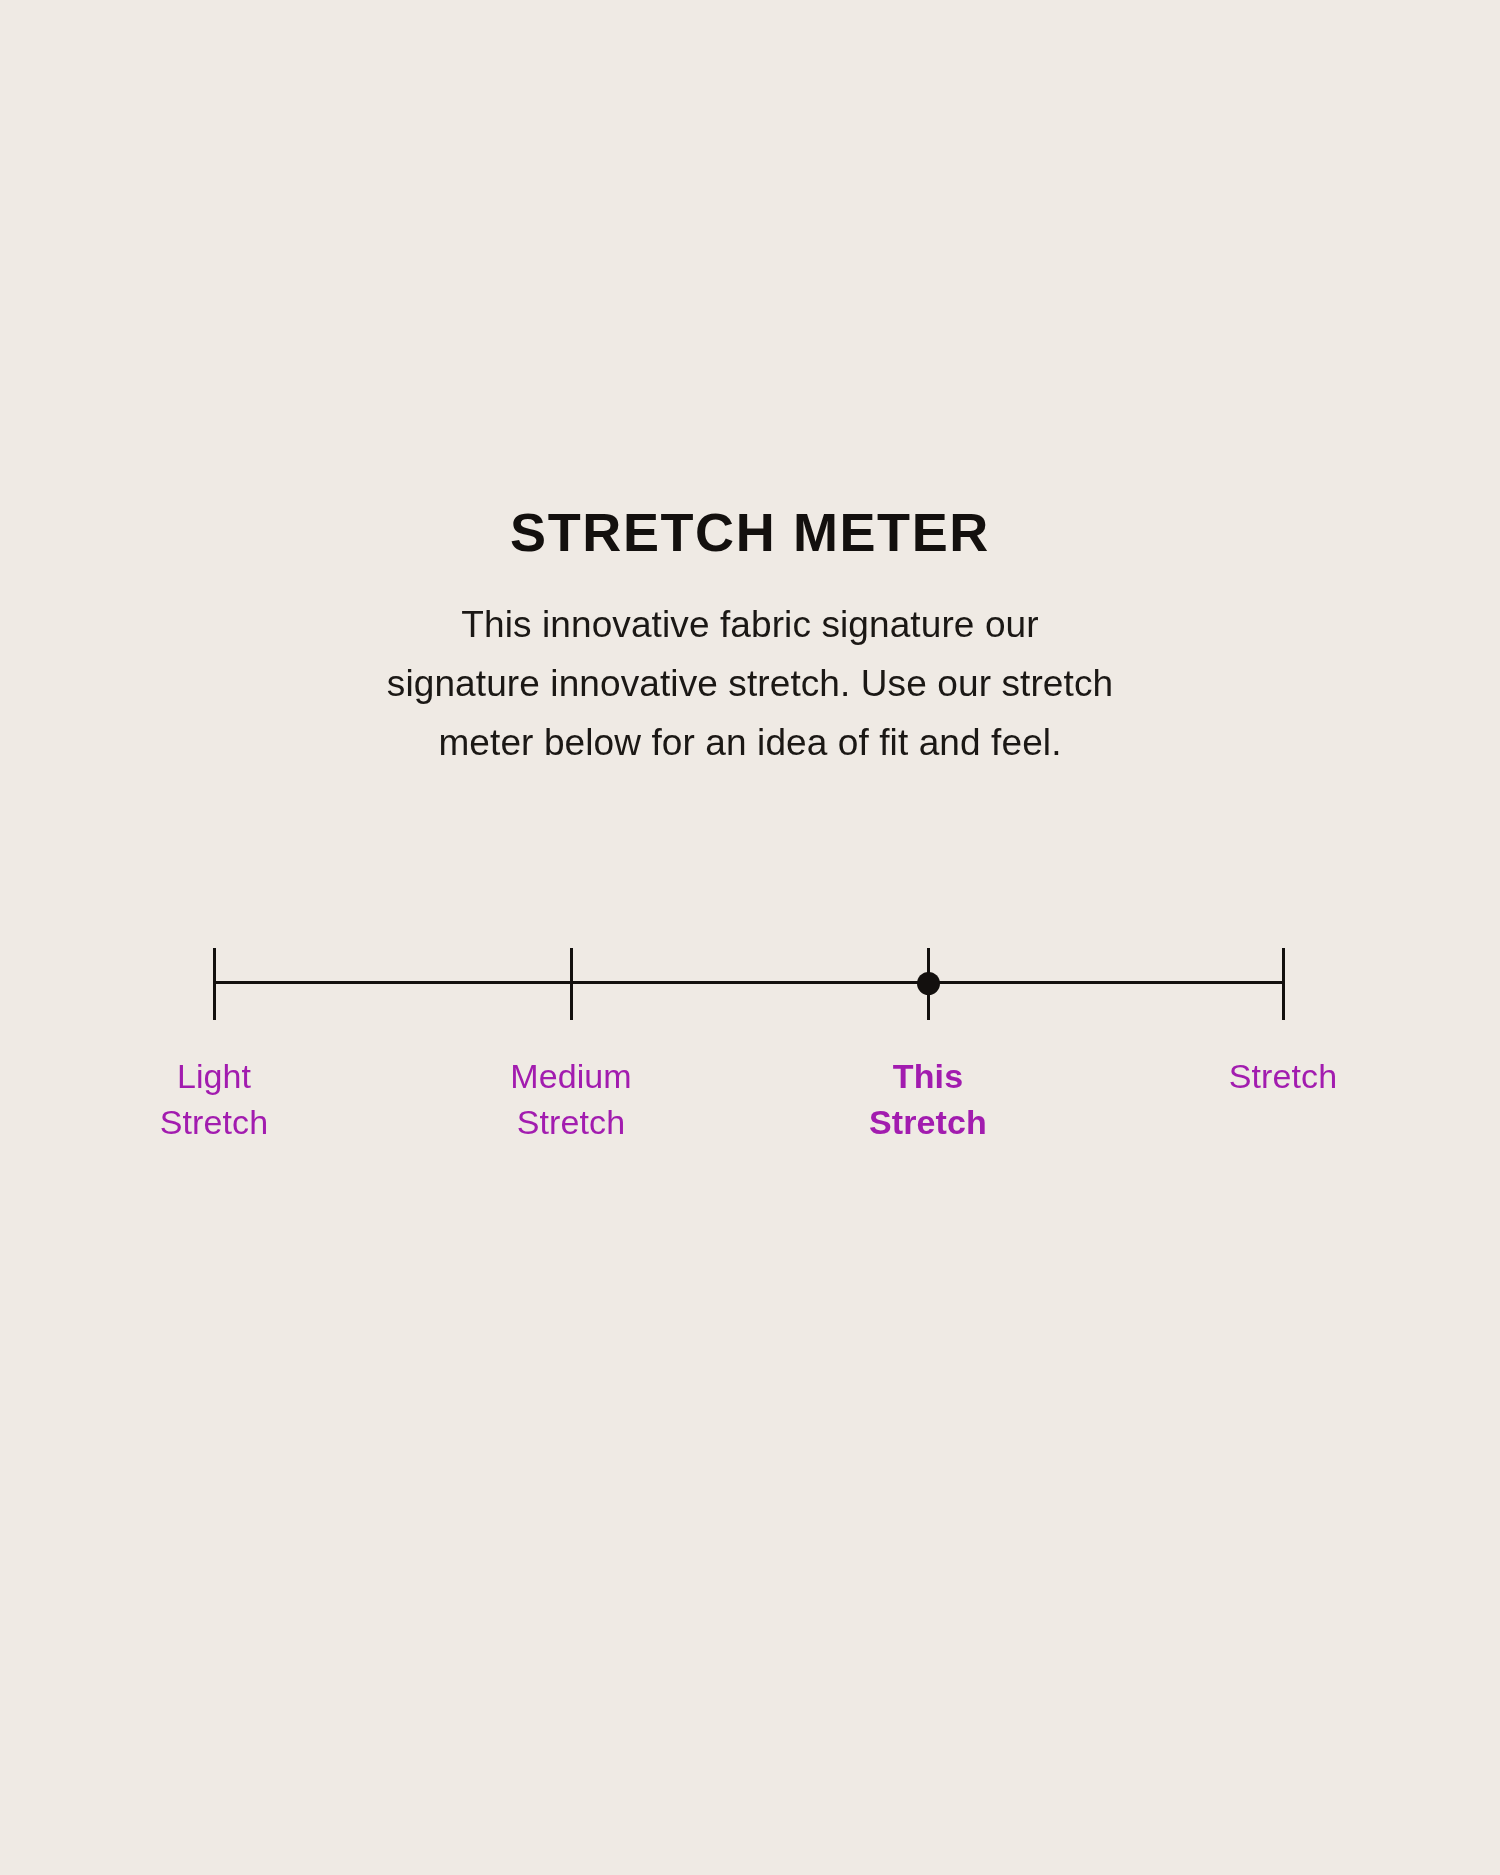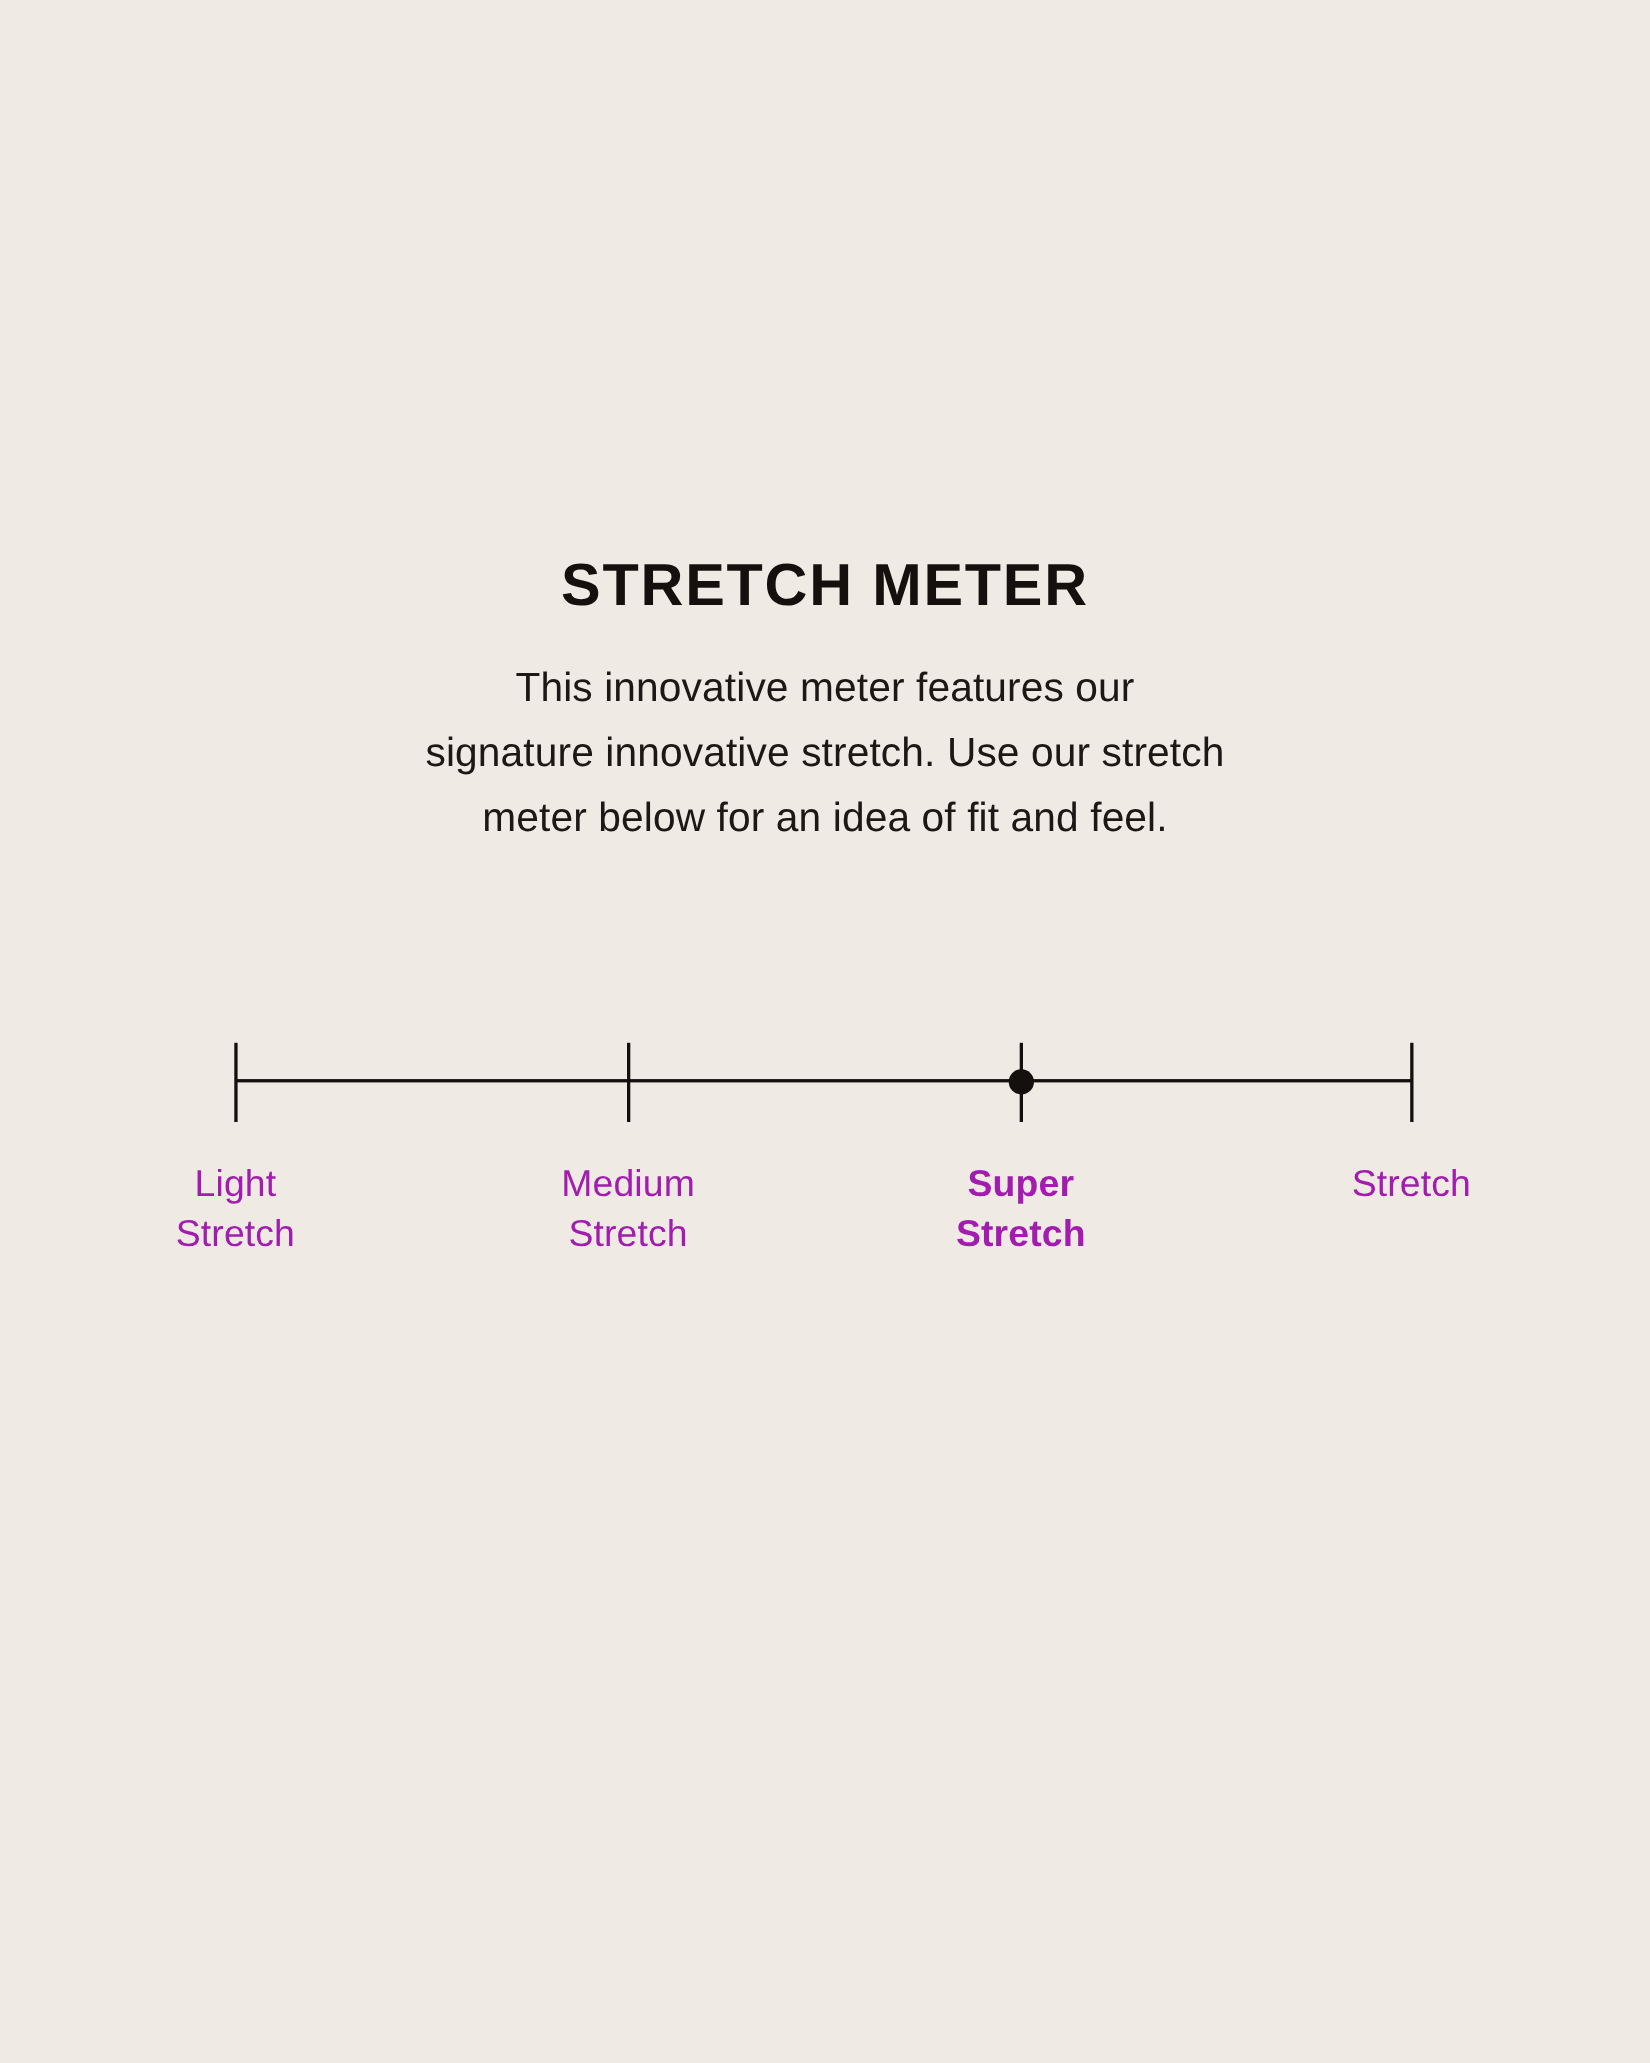"This innovative meter features our" span.desc-line { text: meter features -> fabric signature }
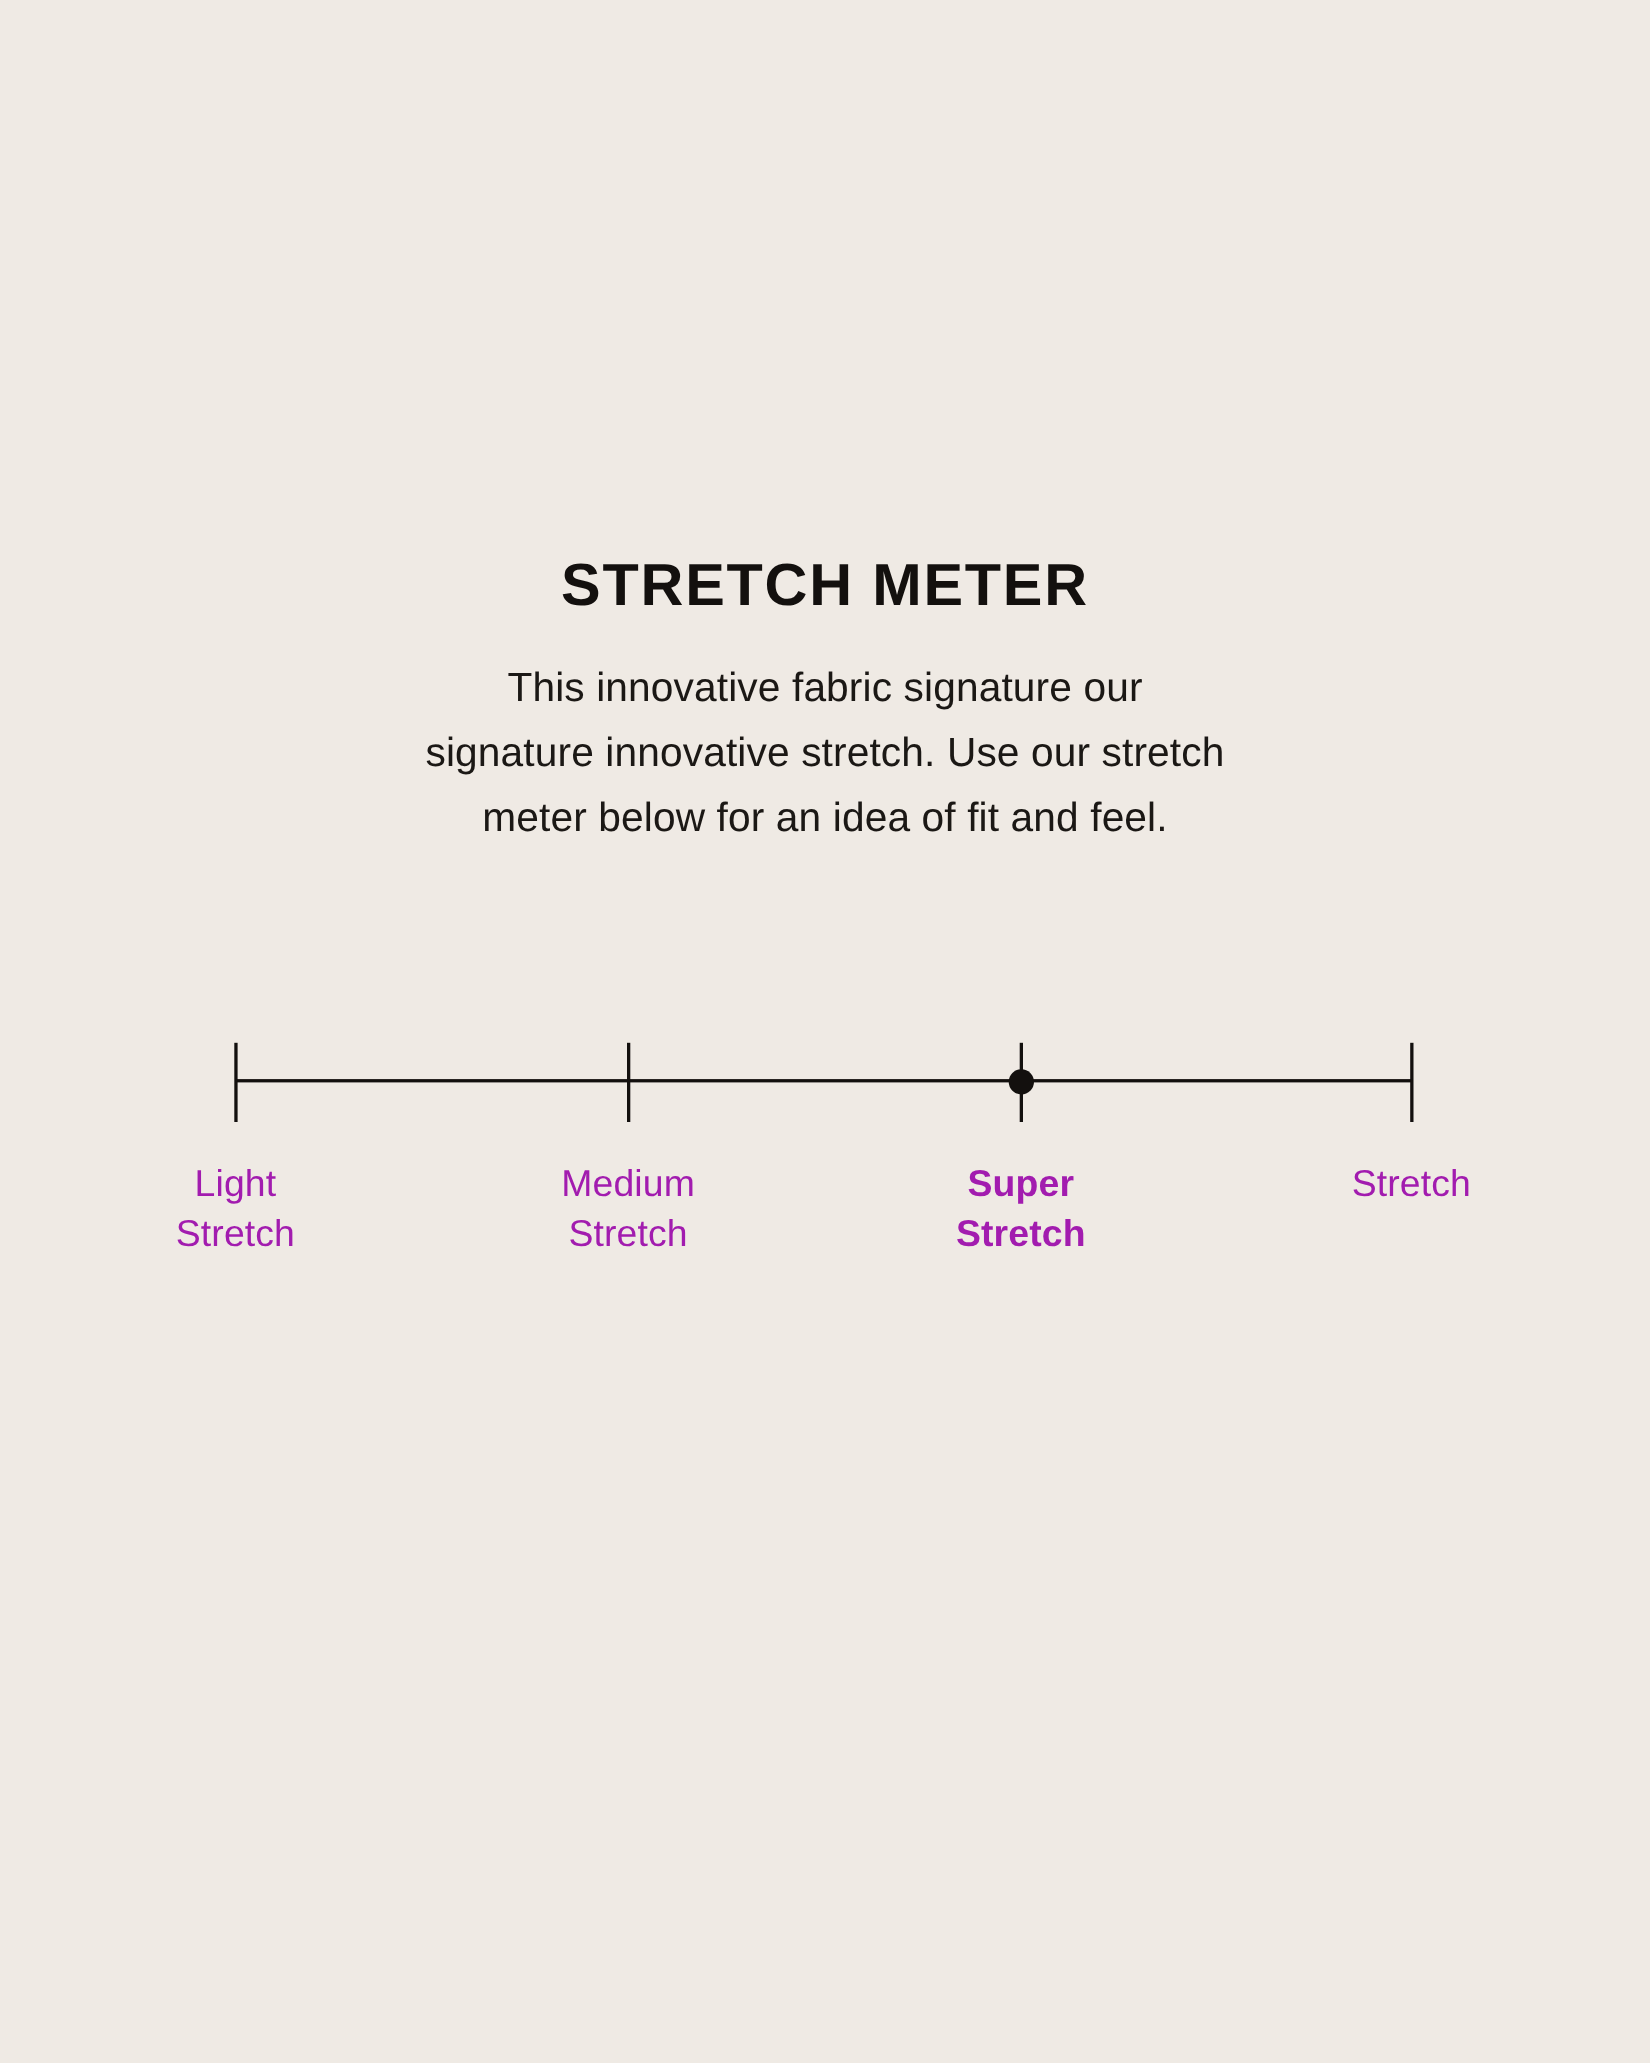"Super" span.label-line { text: Super -> This }
